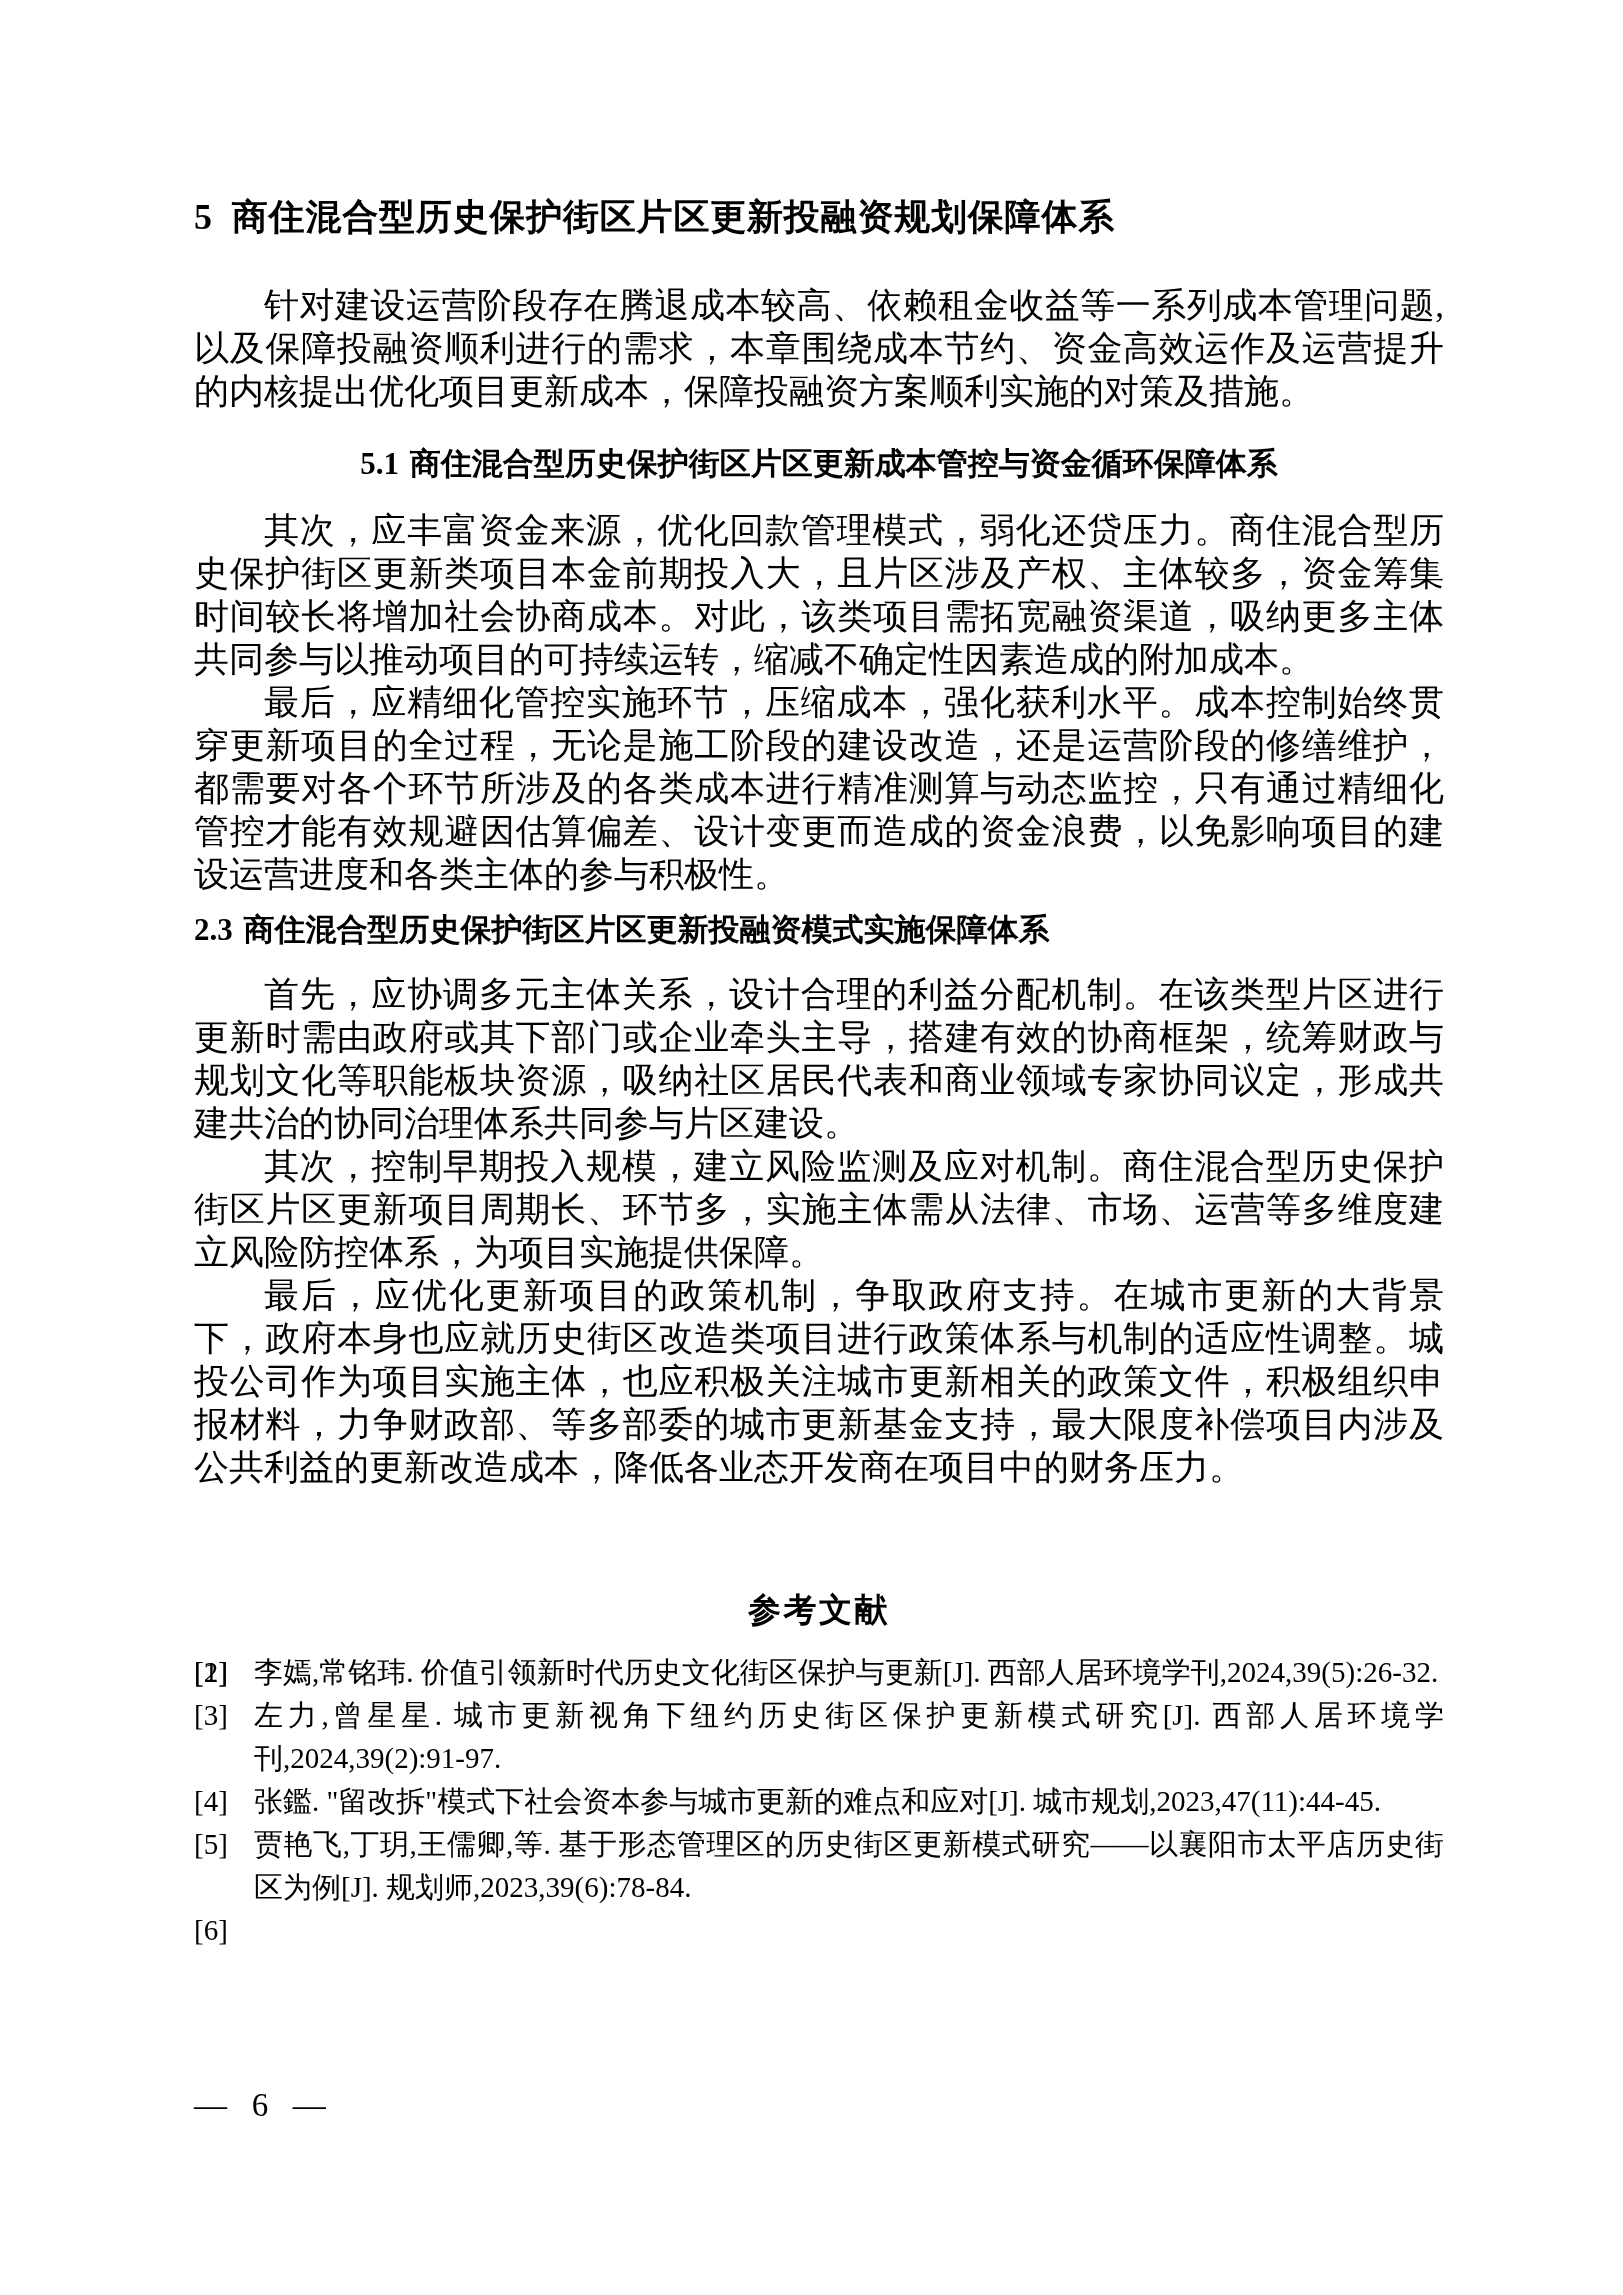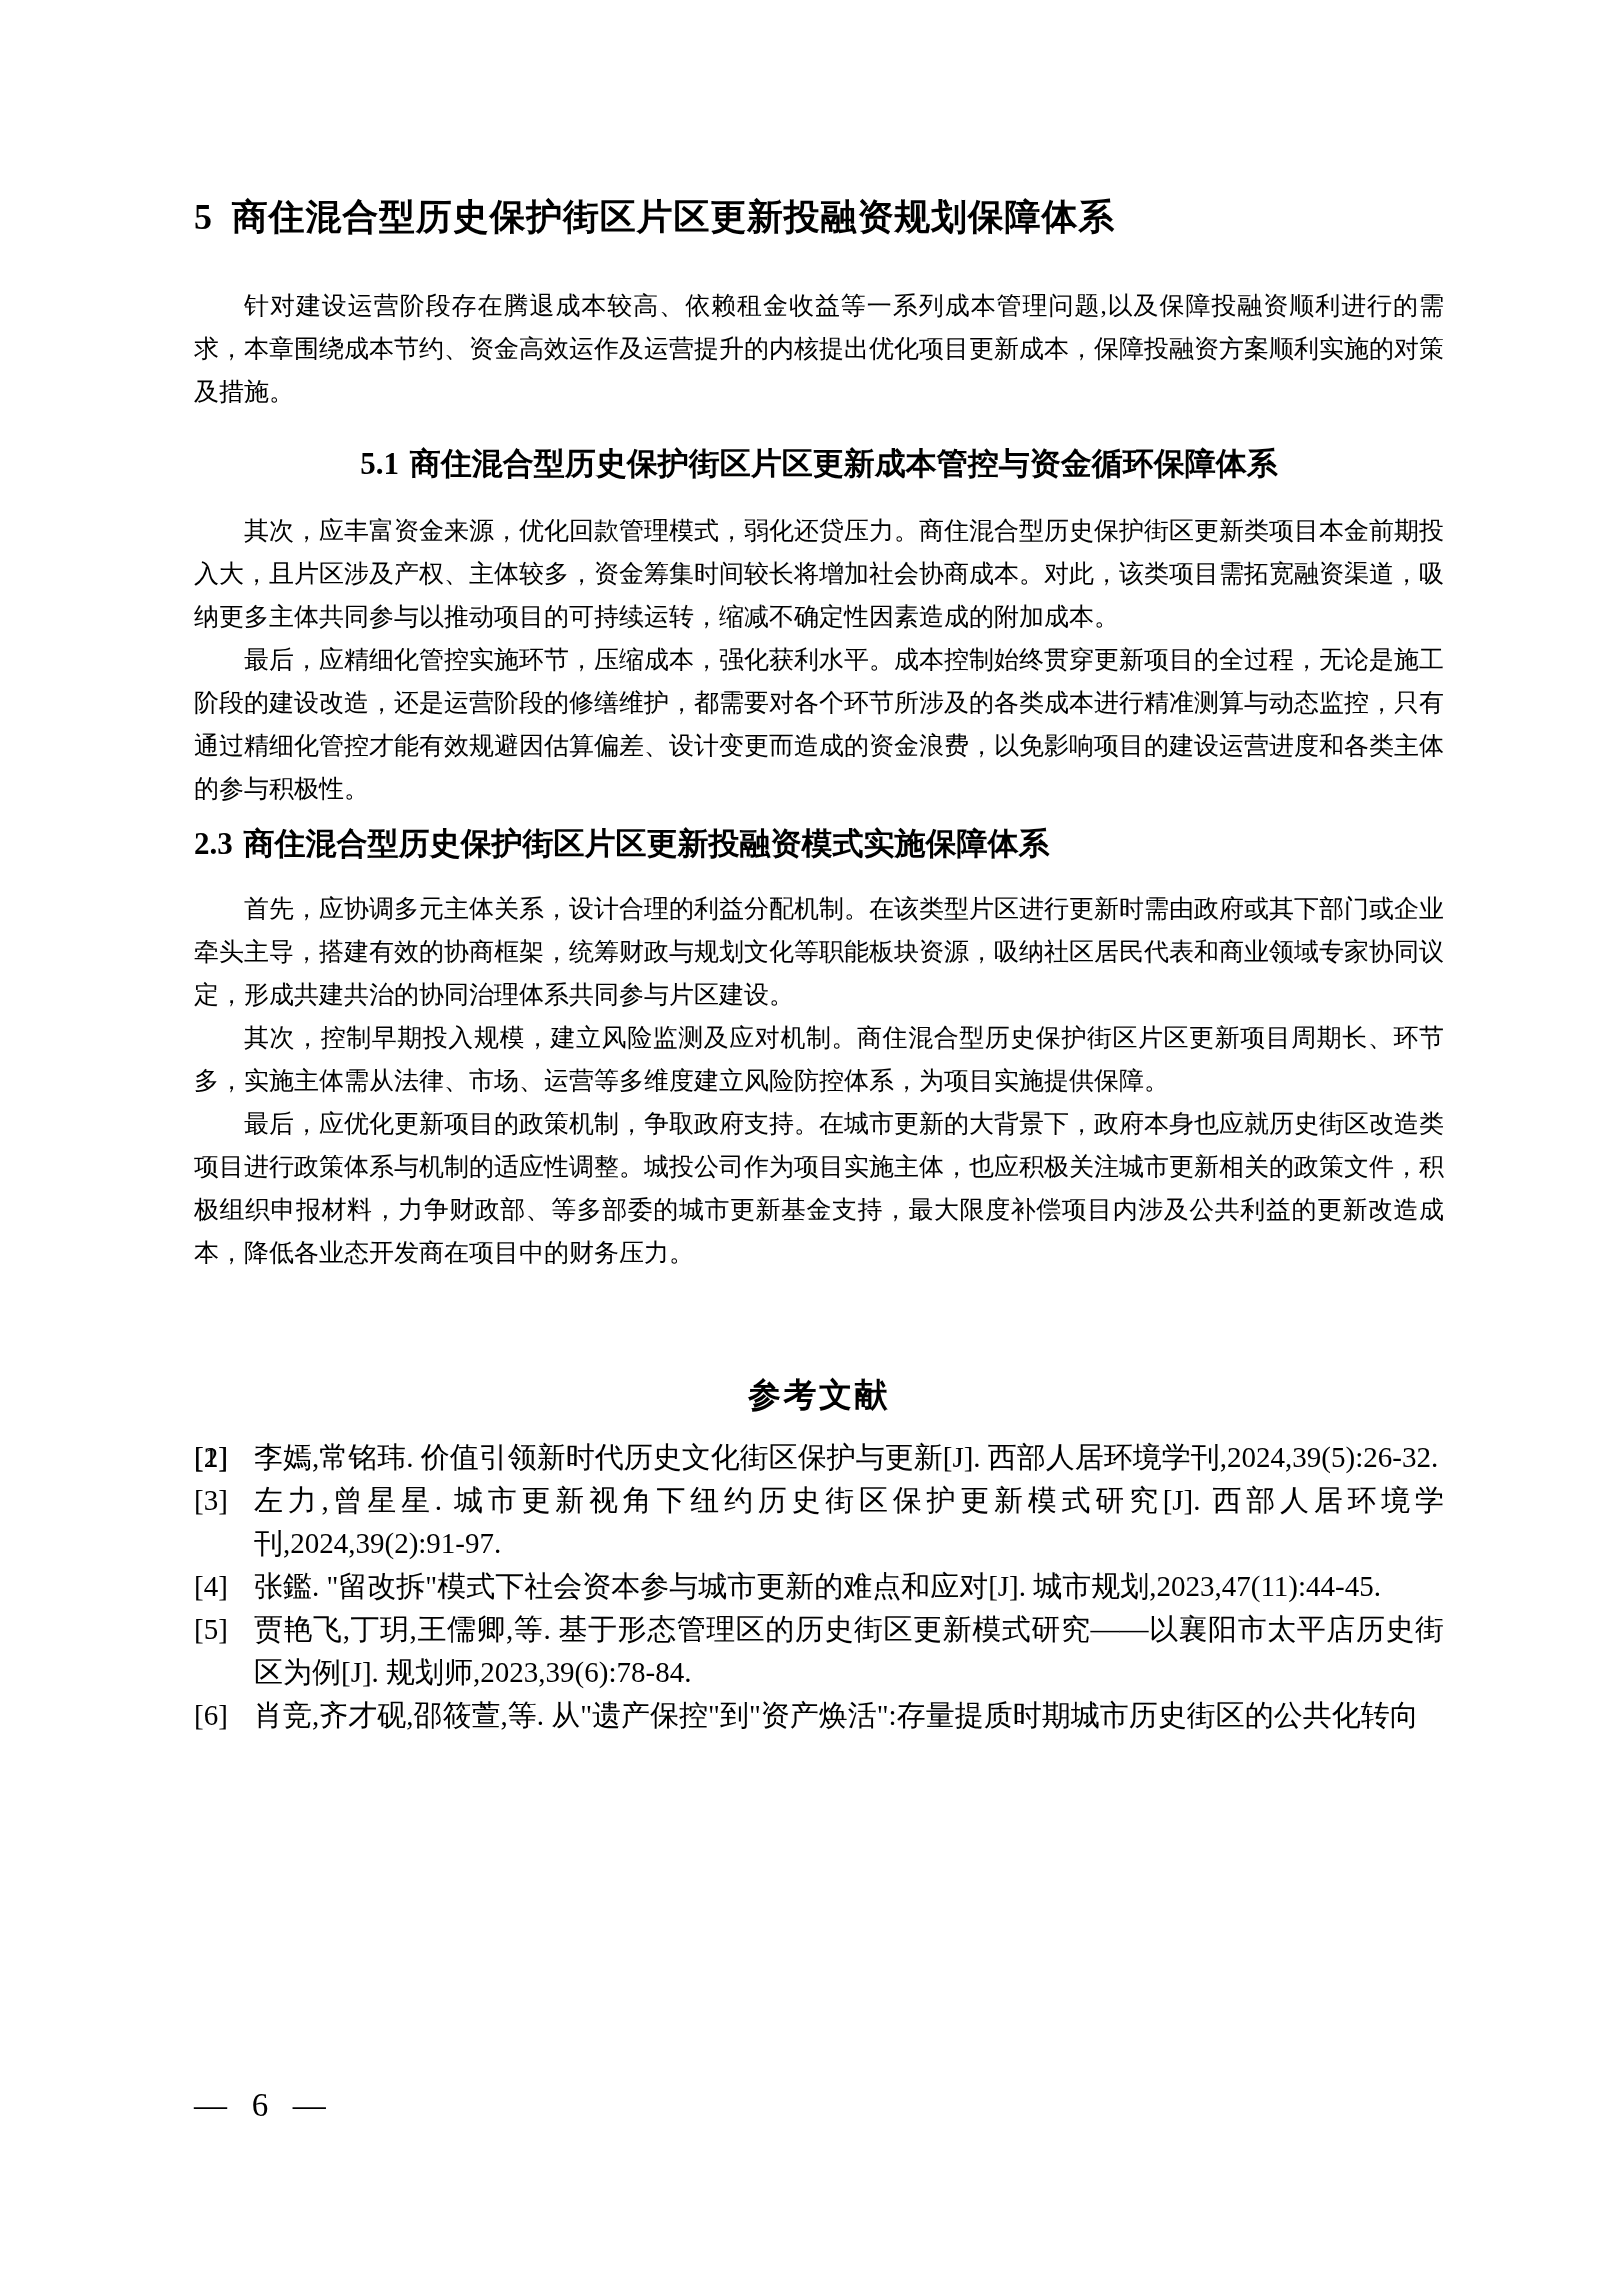"针对建设运营阶段存在腾退成本较高、依赖租金收益等一系列成本管理问题,以及保障投融" .body-para { font-size: 25px -> 35px }
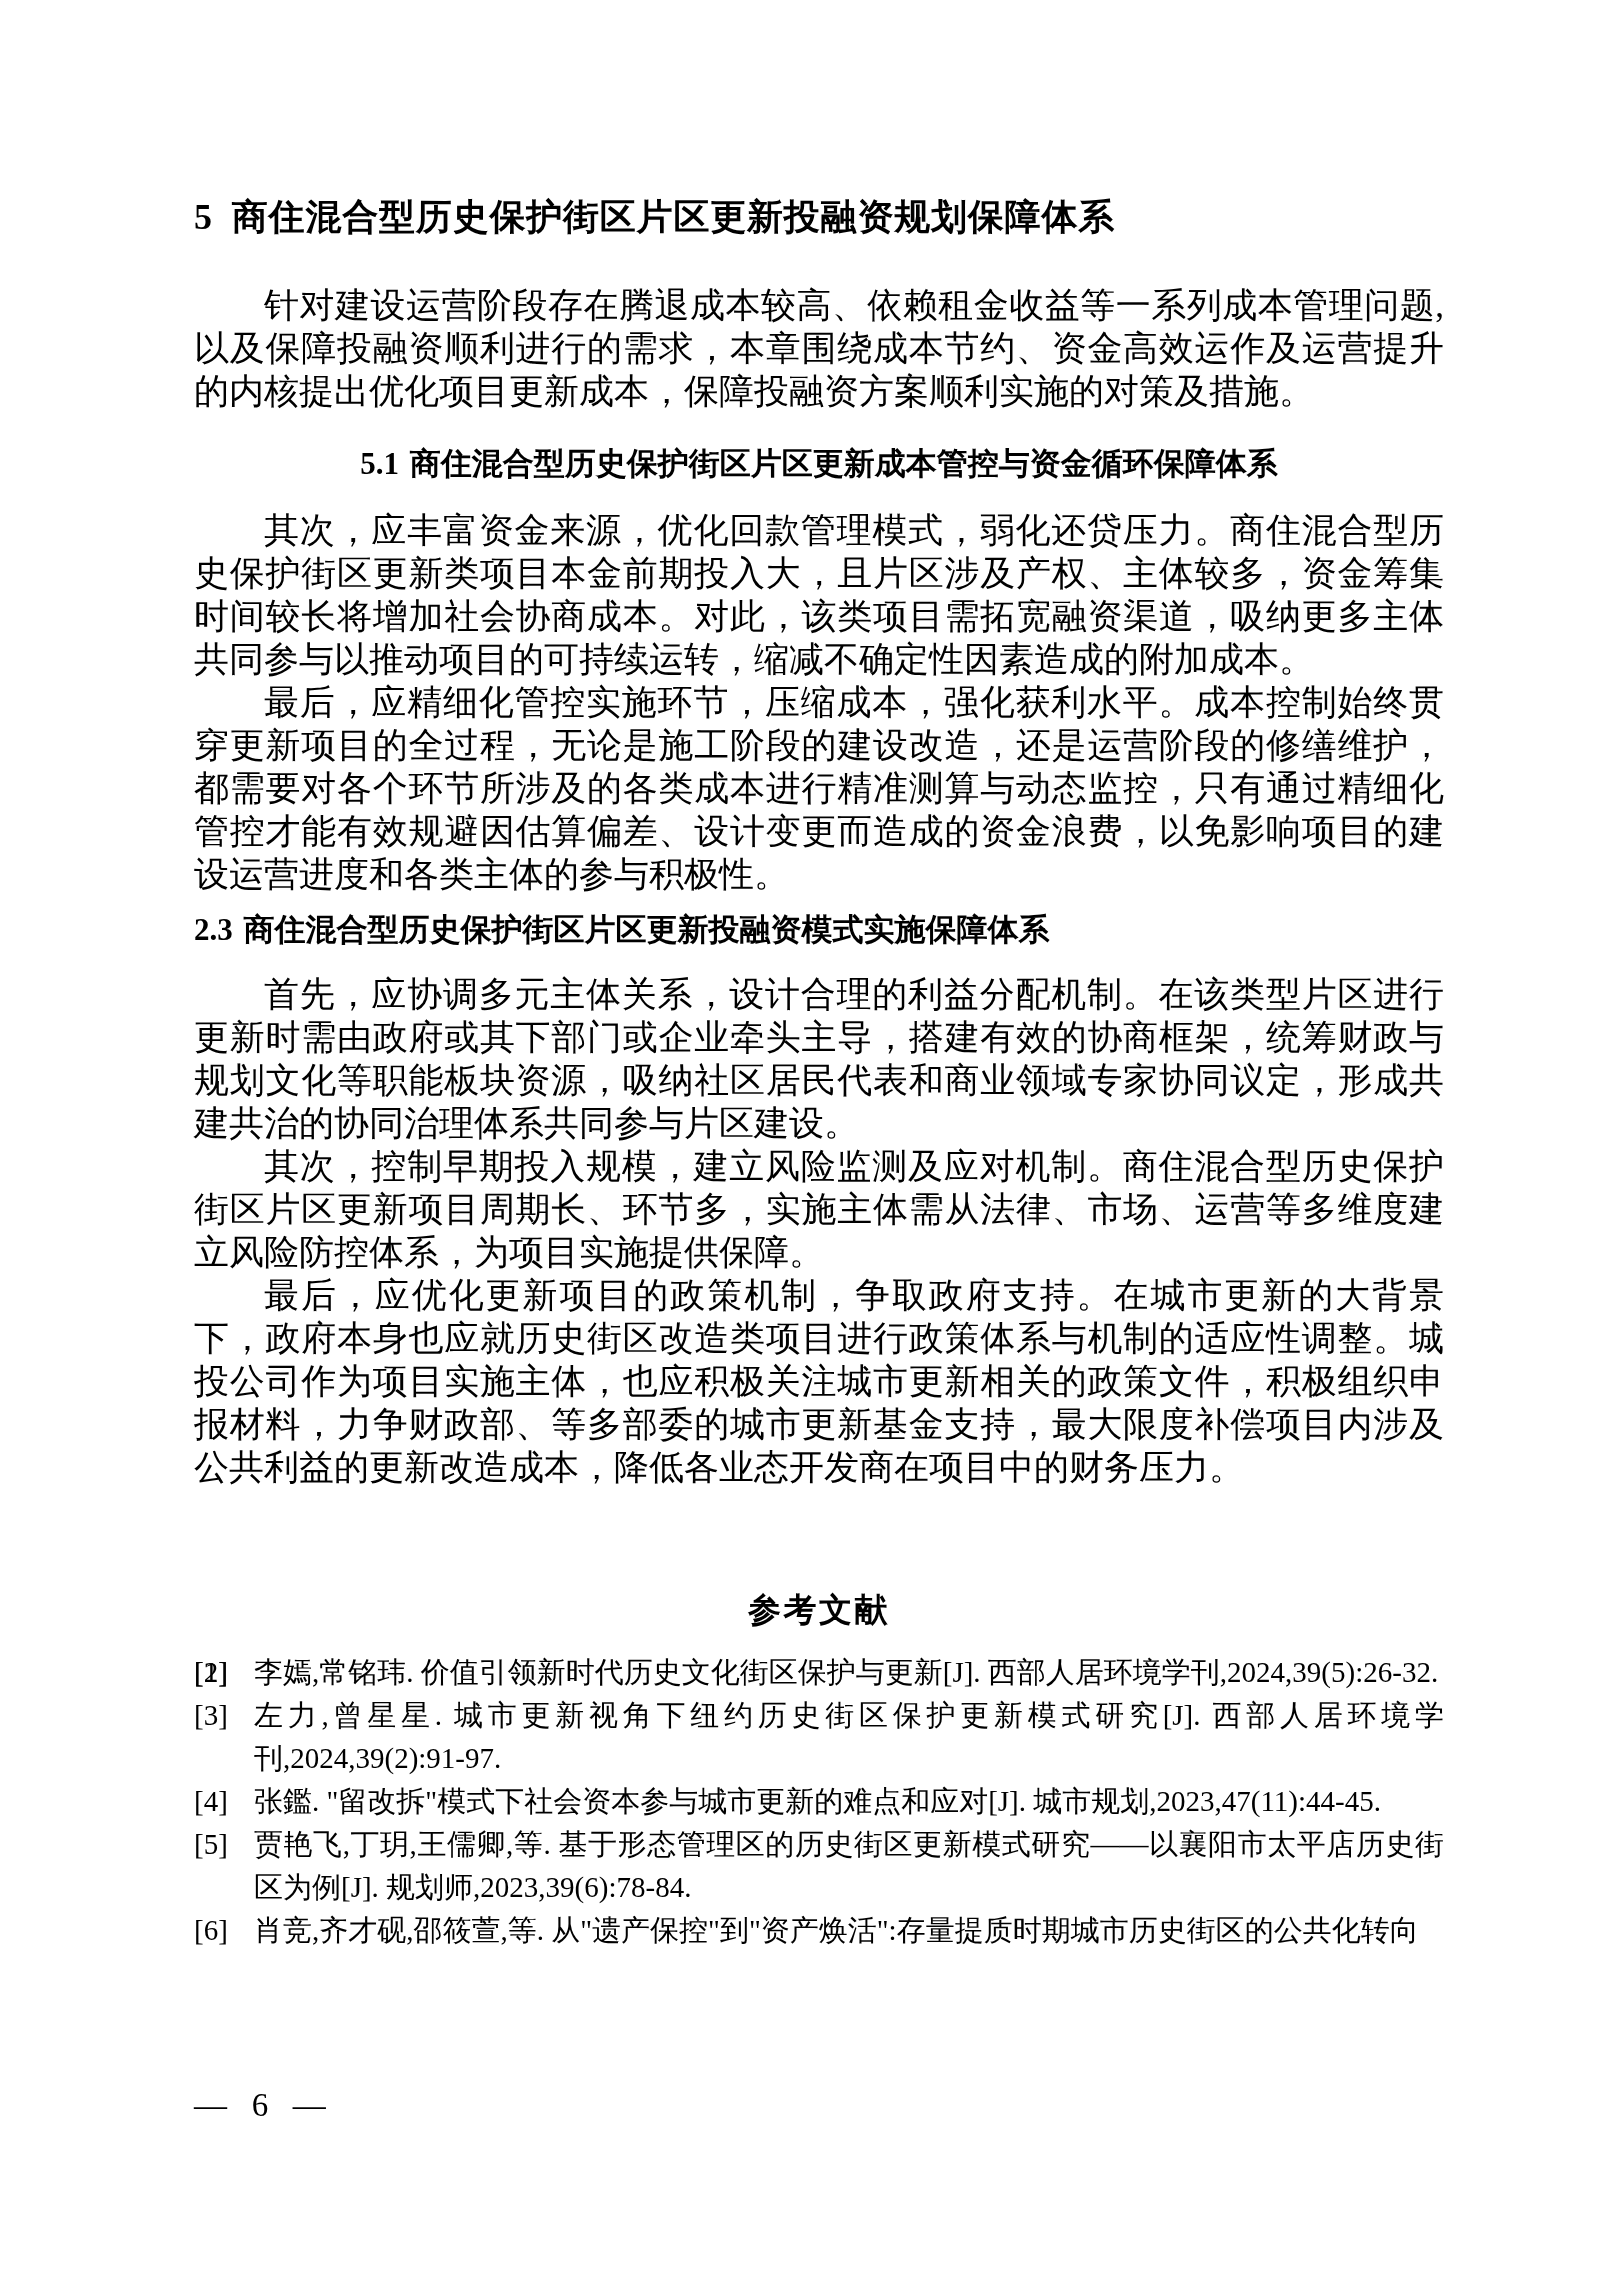"肖竞,齐才砚,邵筱萱,等." span { html: <span>肖竞,齐才砚,邵筱萱,等. 从"遗产保控"到"资产焕活":存量提质时期城市历史街区的公共化转向</span> -> none }
